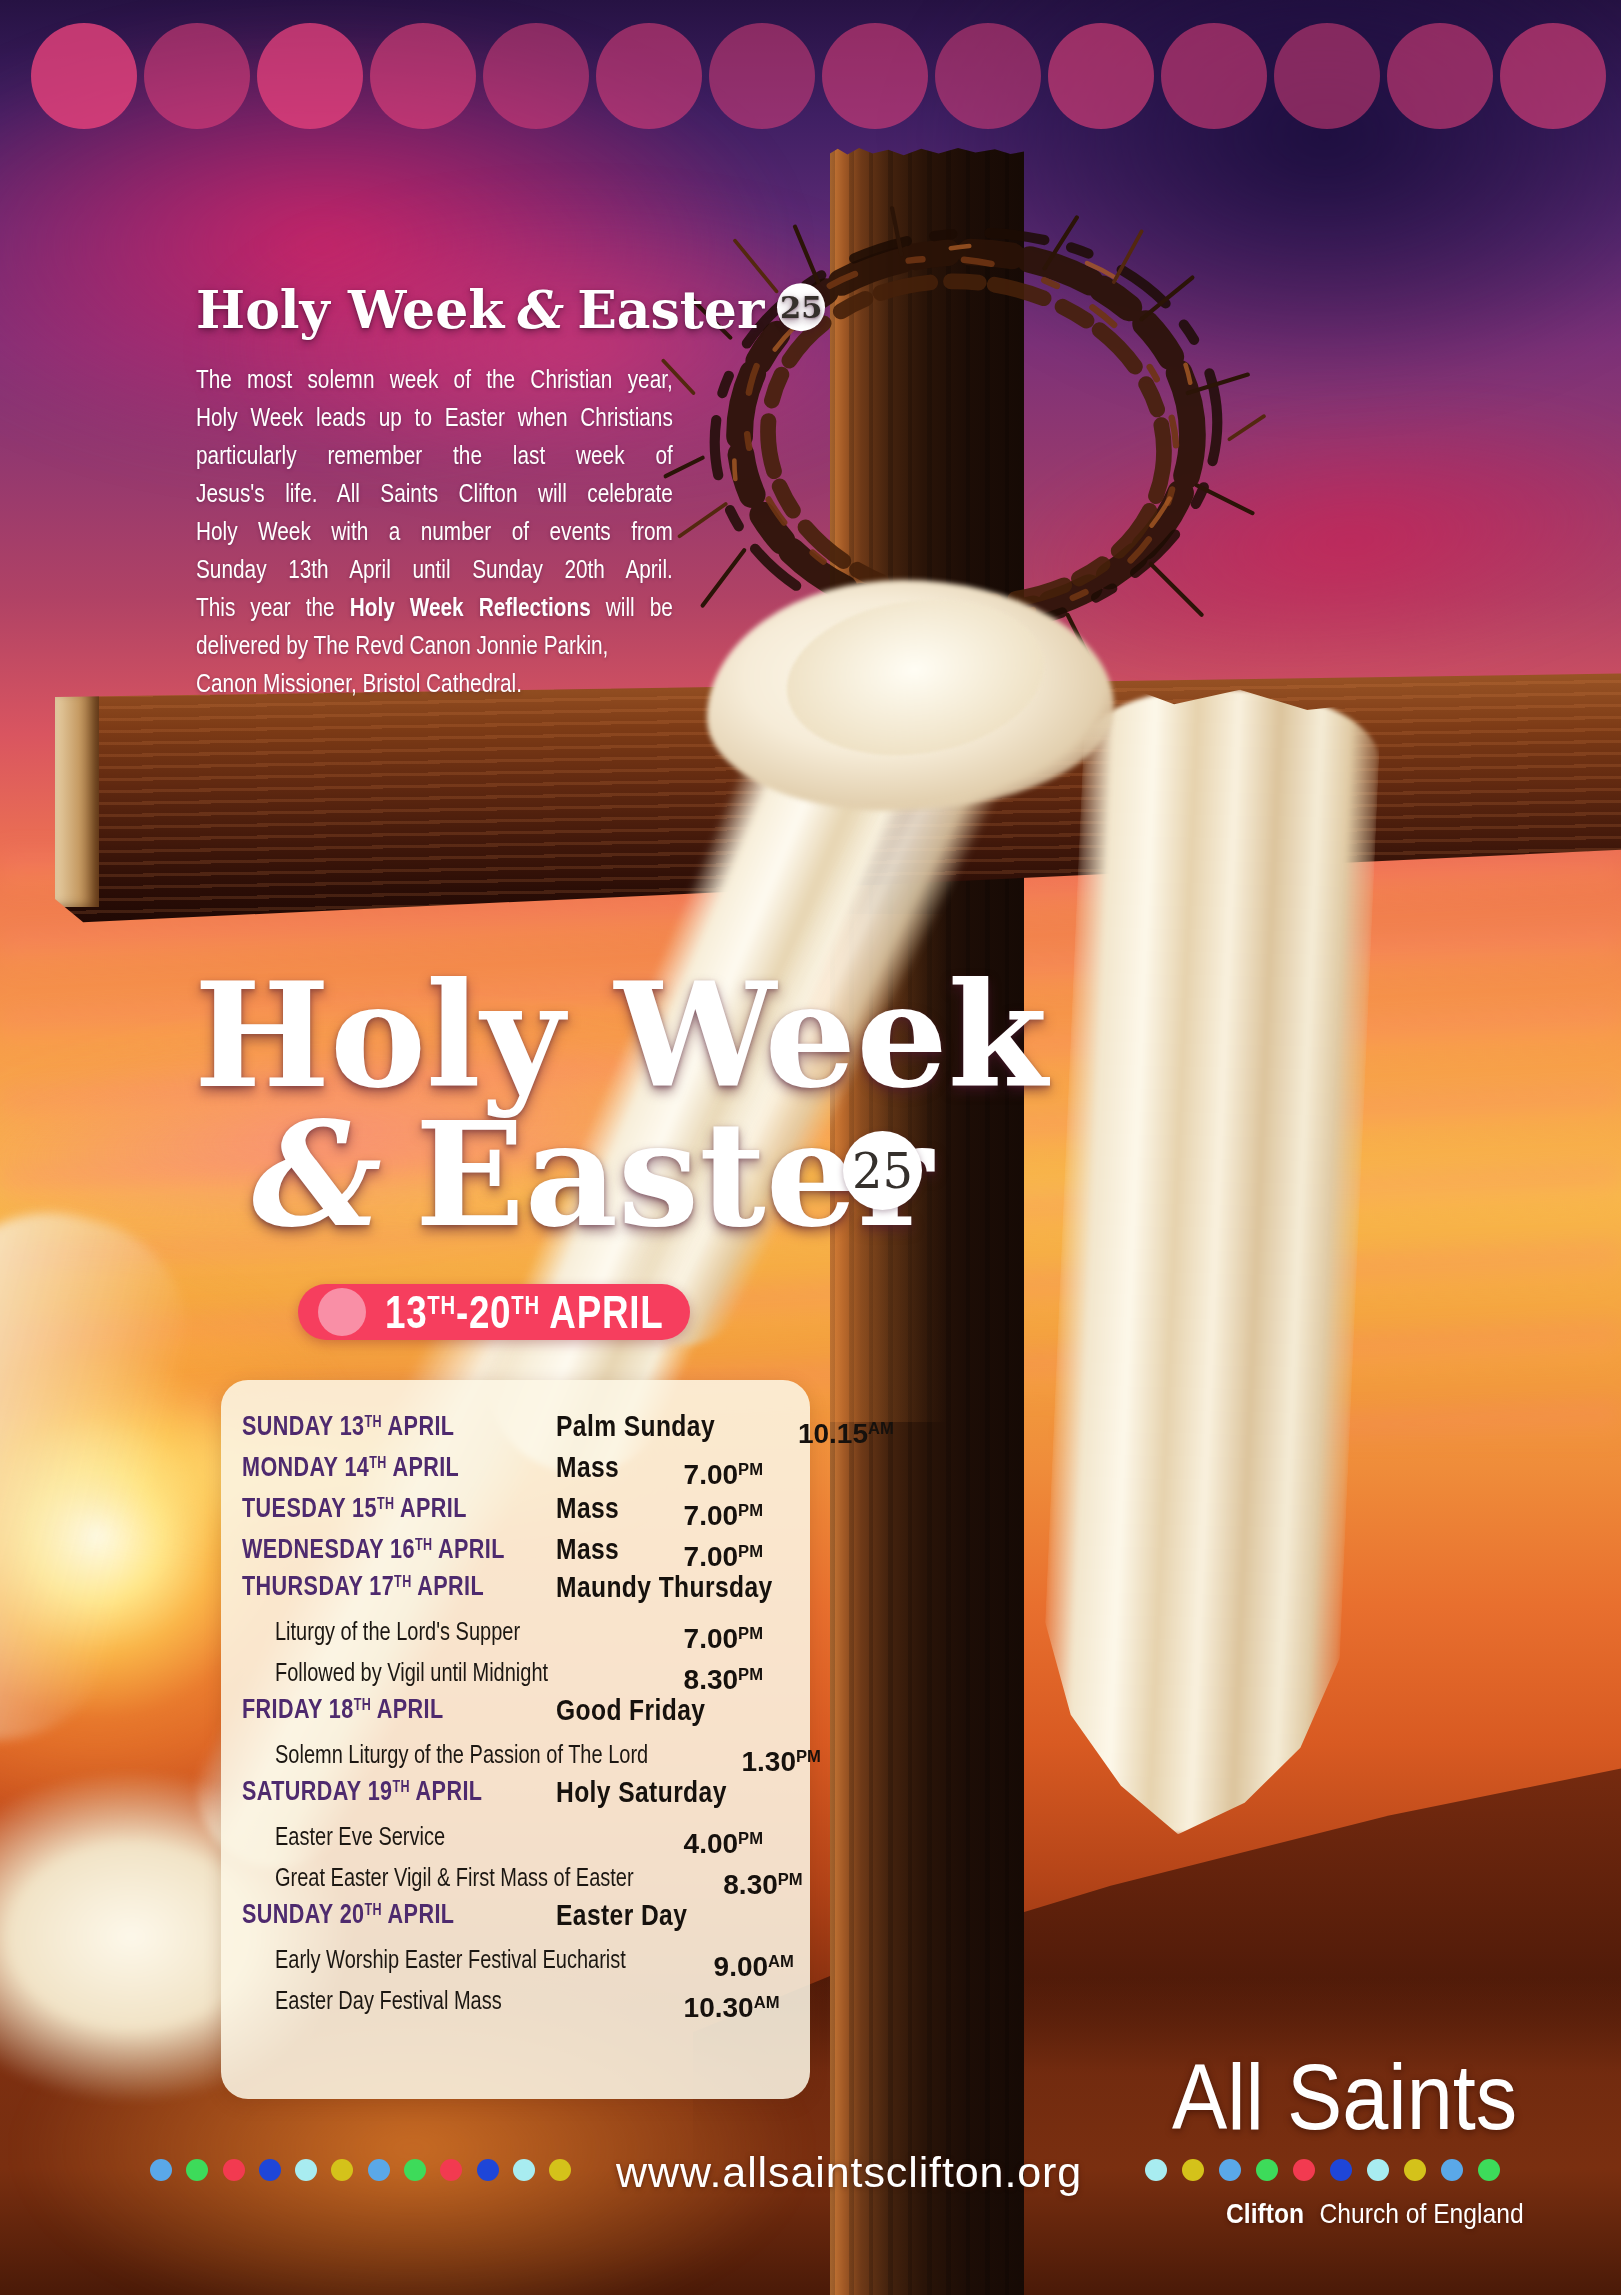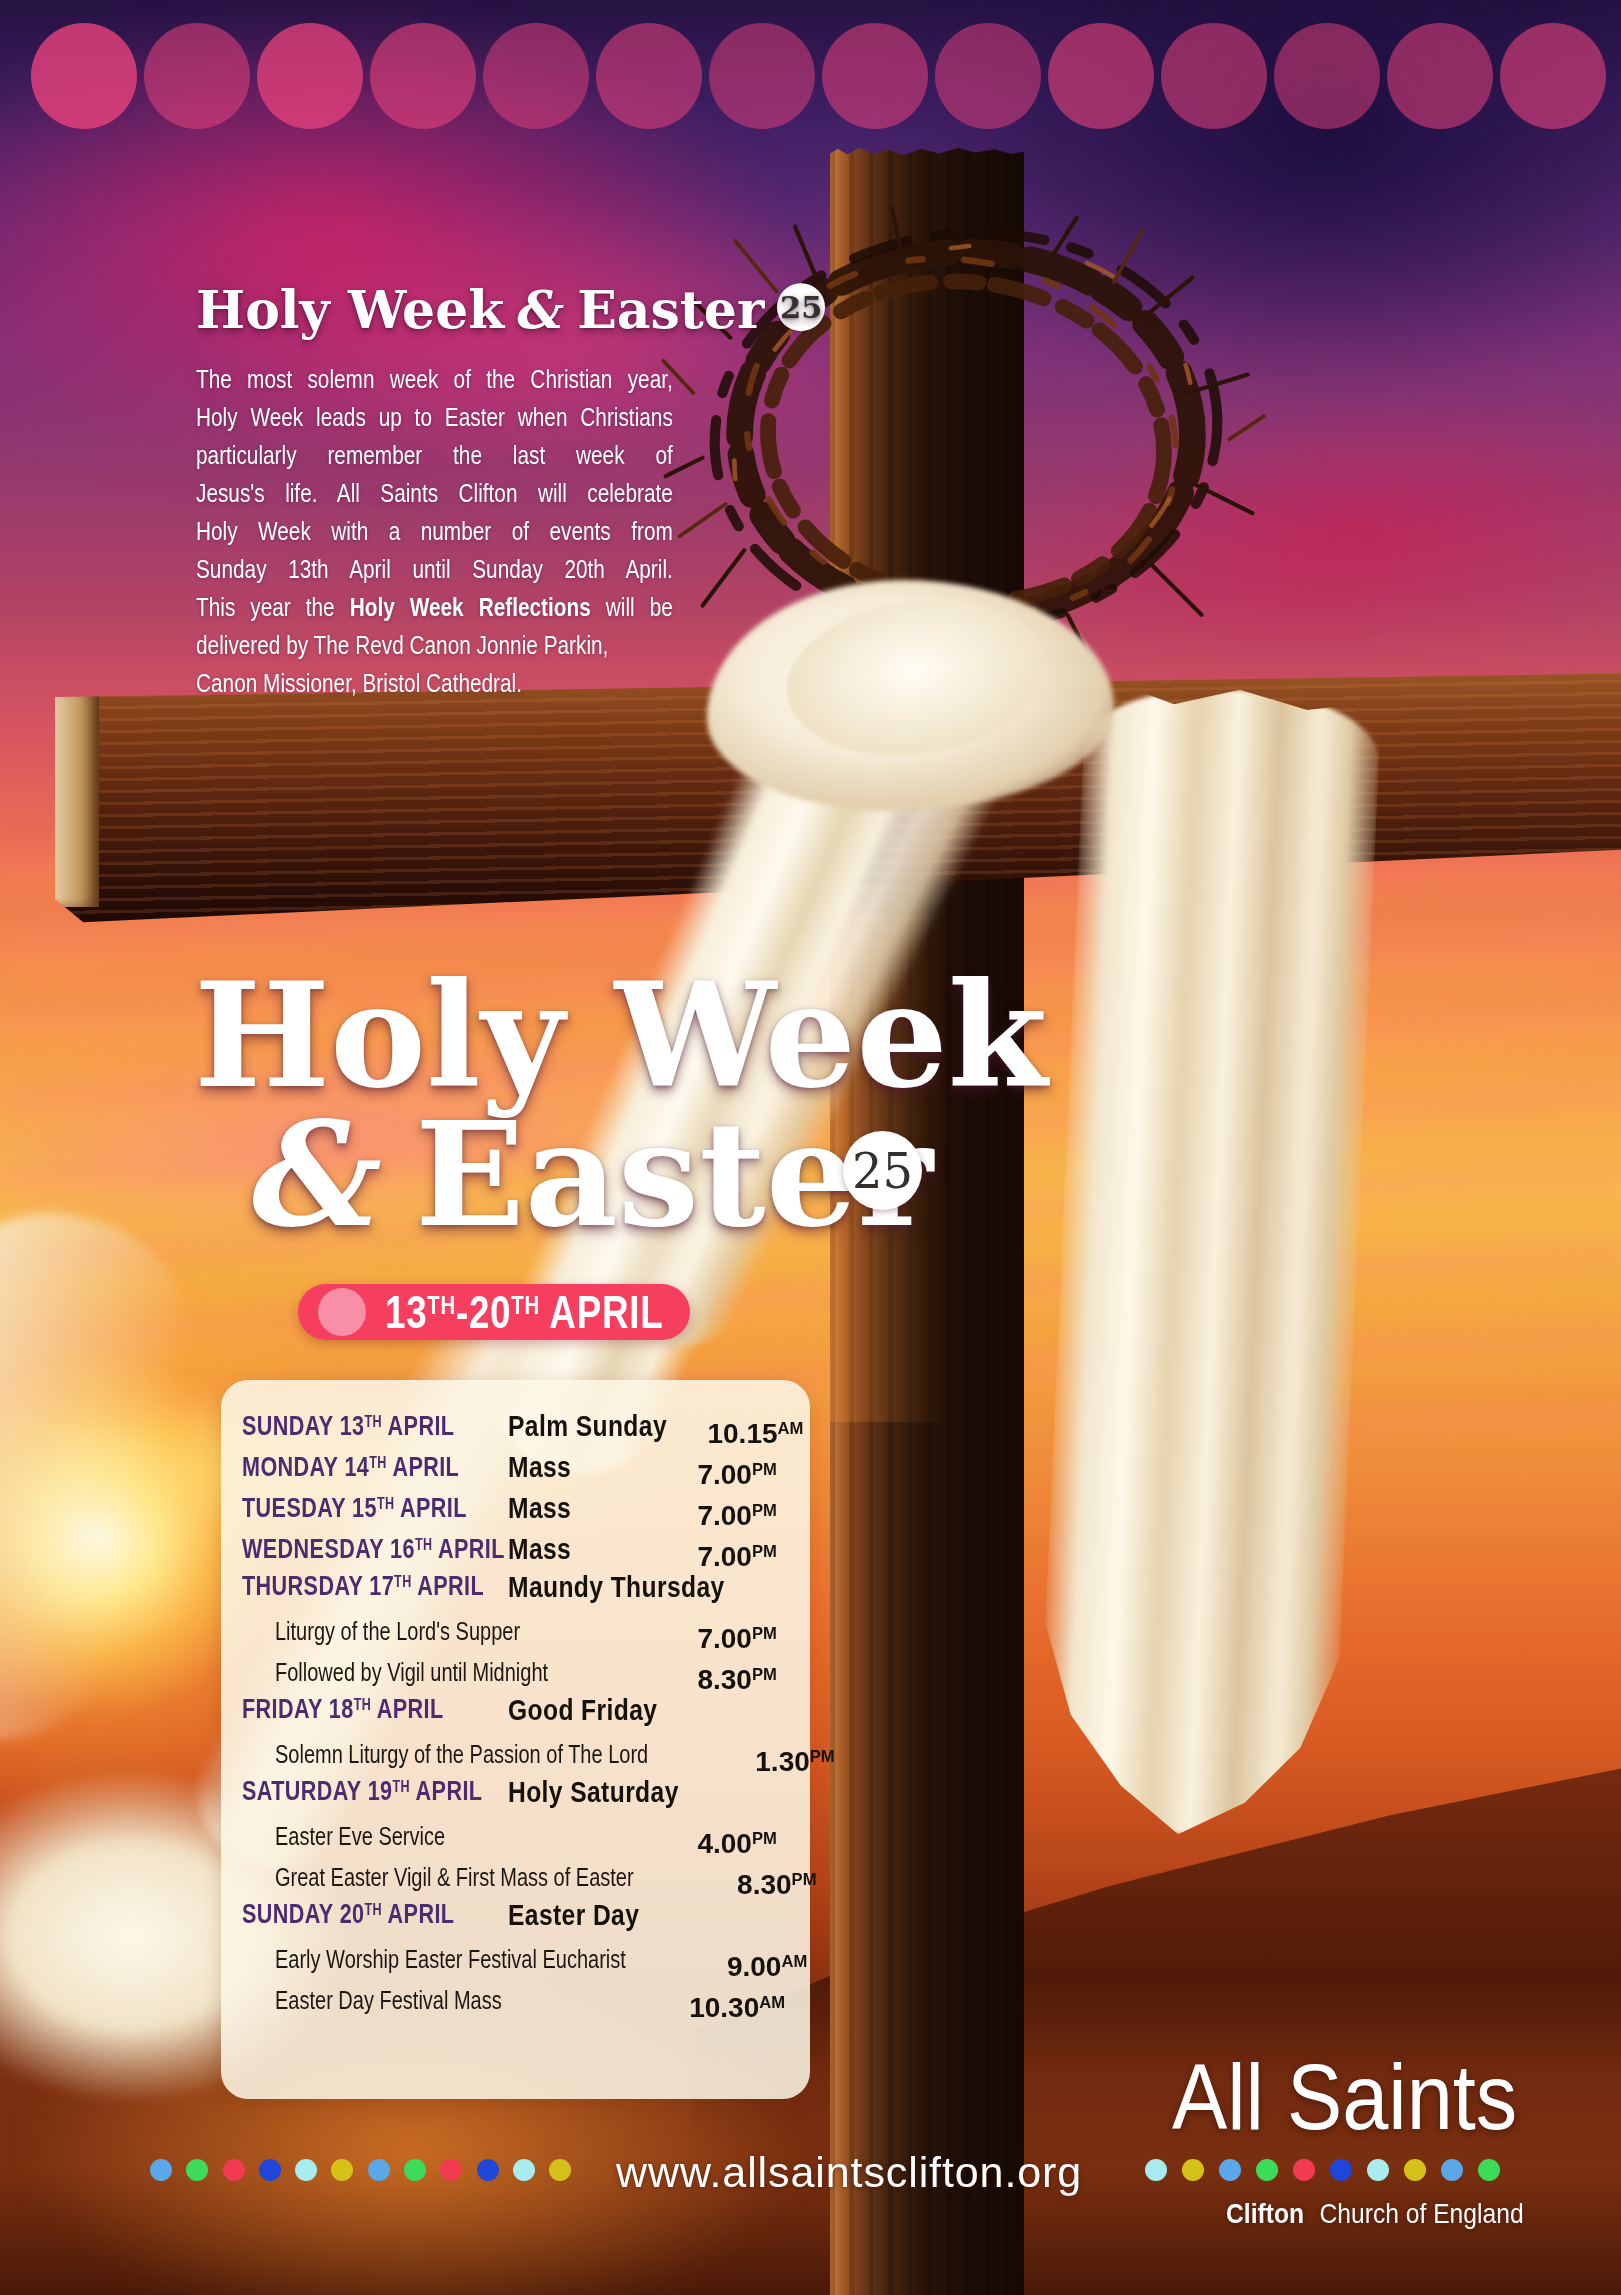"SUNDAY 13TH APRIL" .row.day { gap: none -> 48px }
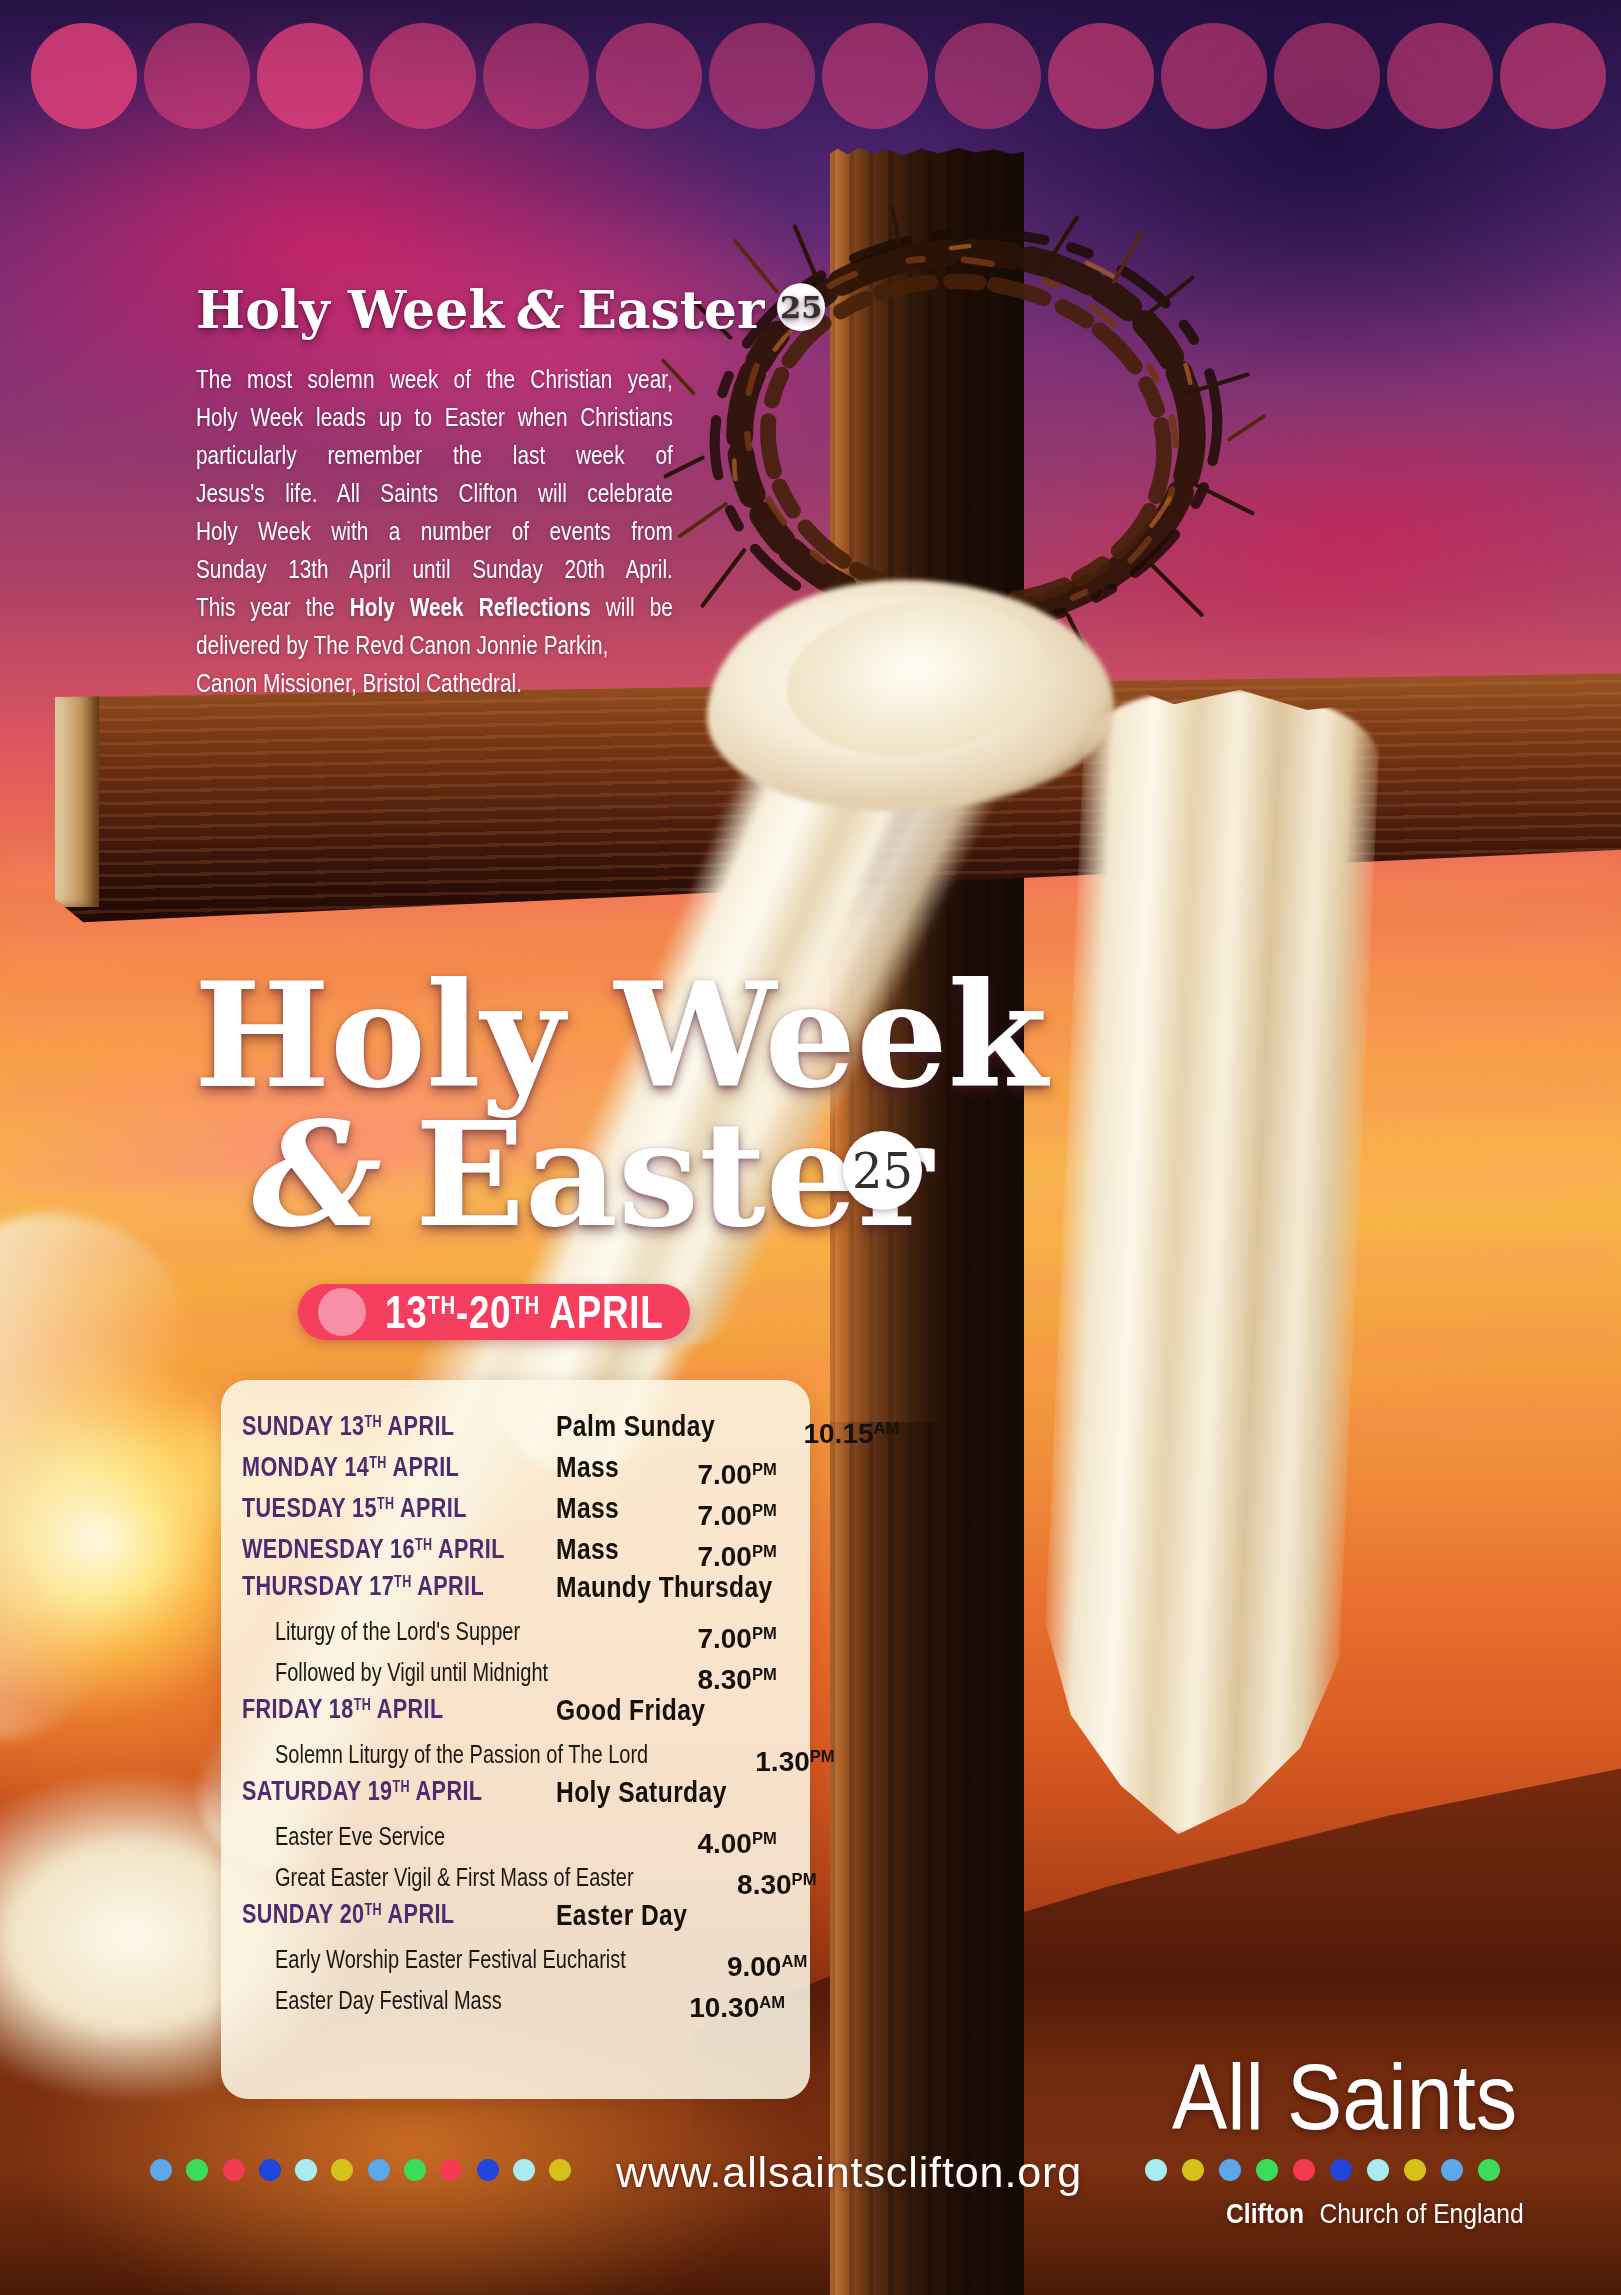"10.15AM" .time-cell { text-align: center -> left }
